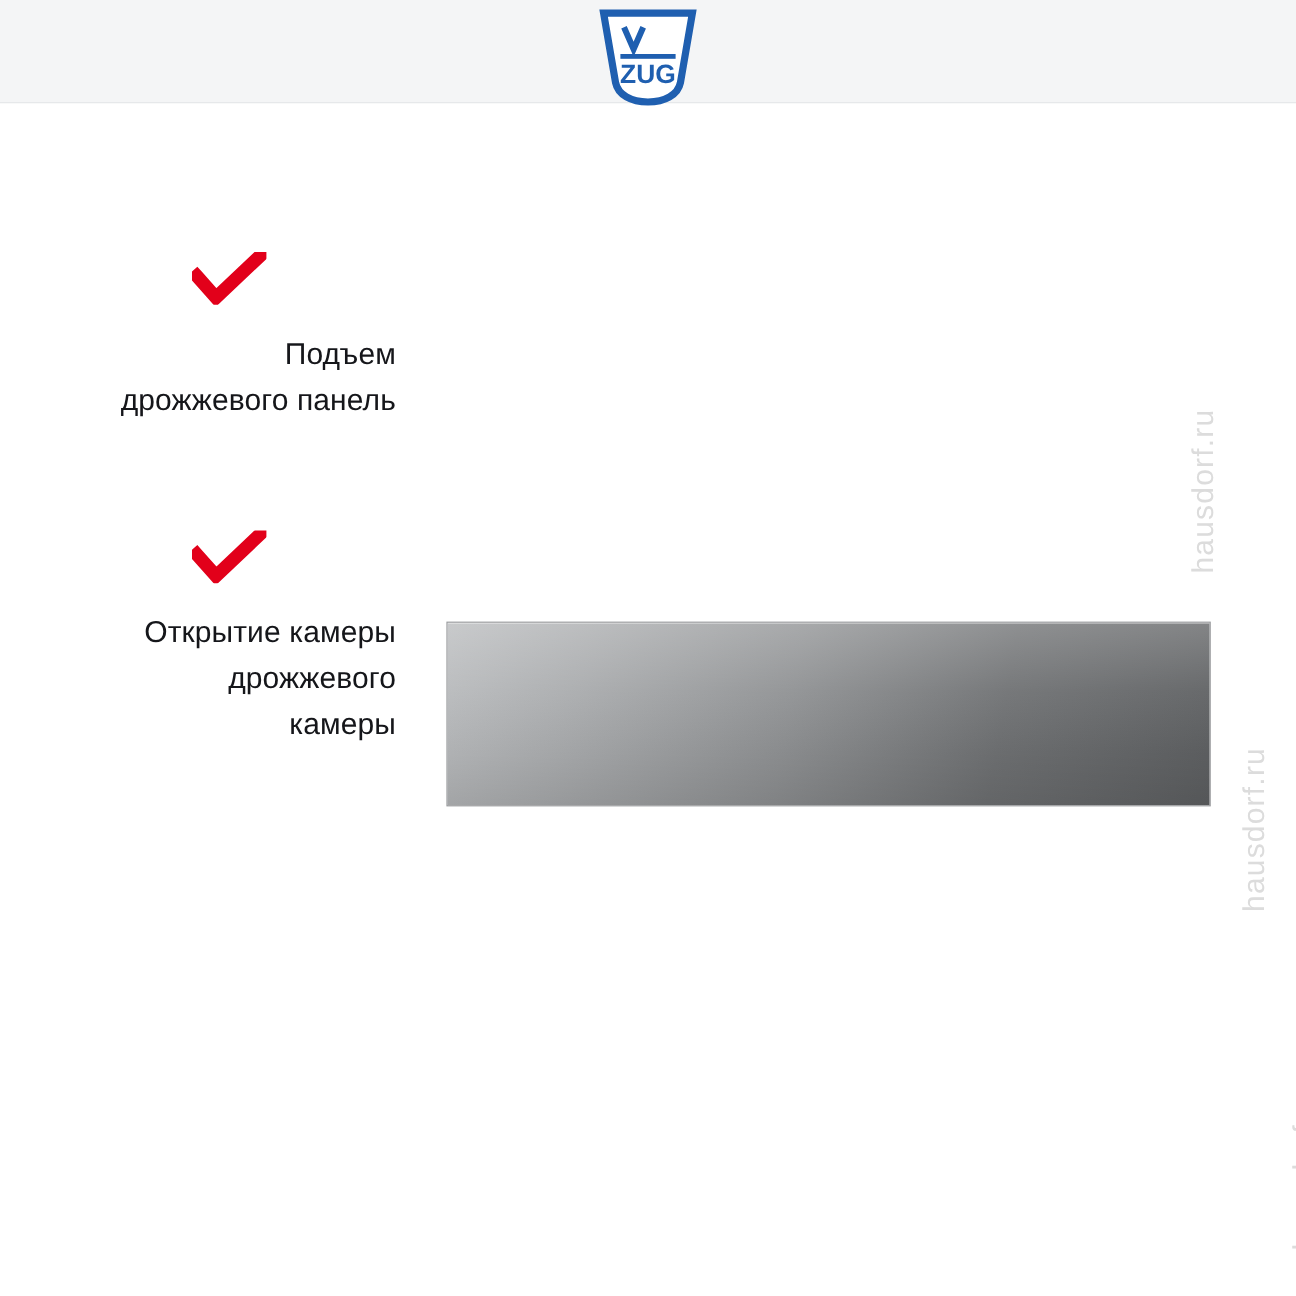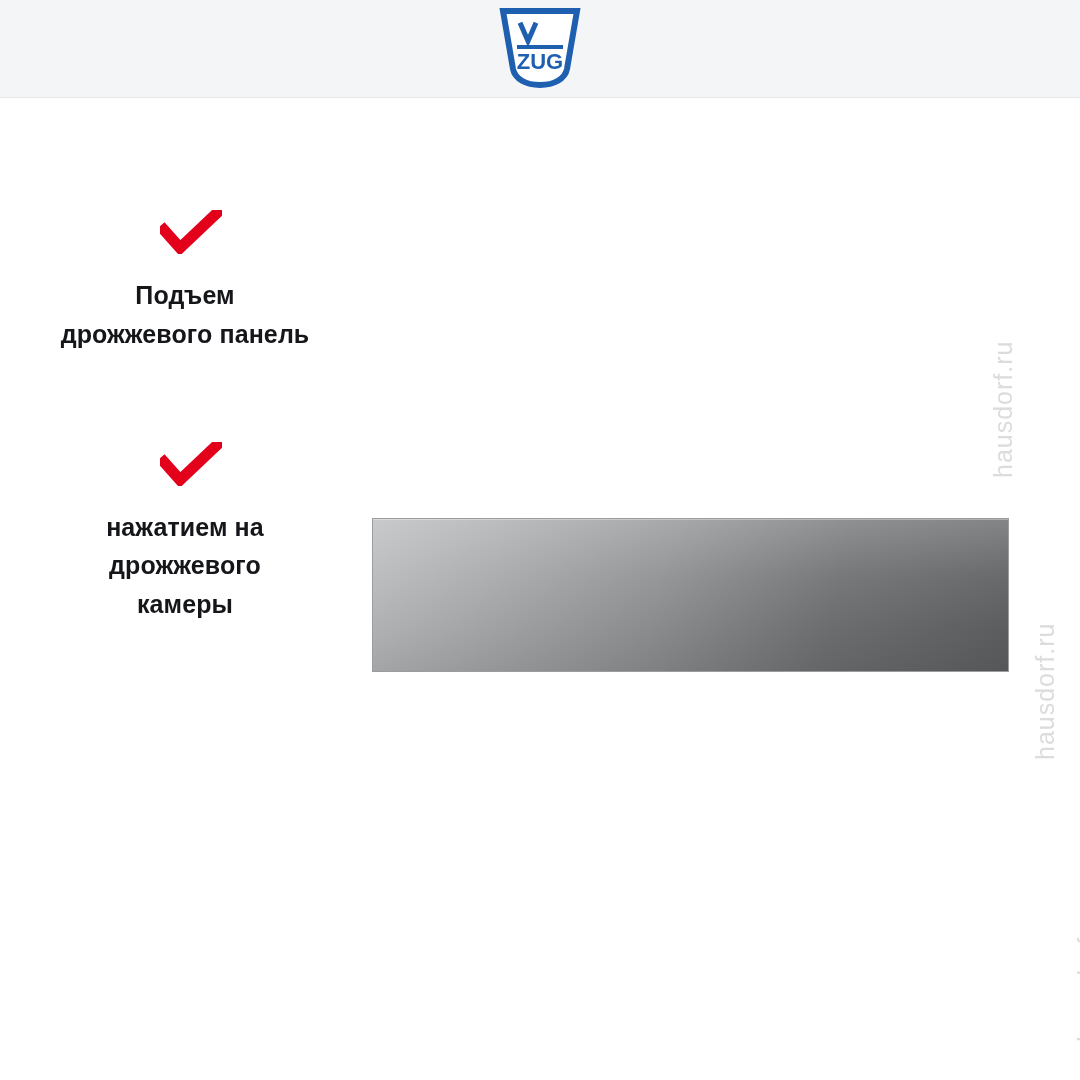"ZUG" .header { height: 98px -> 86px }
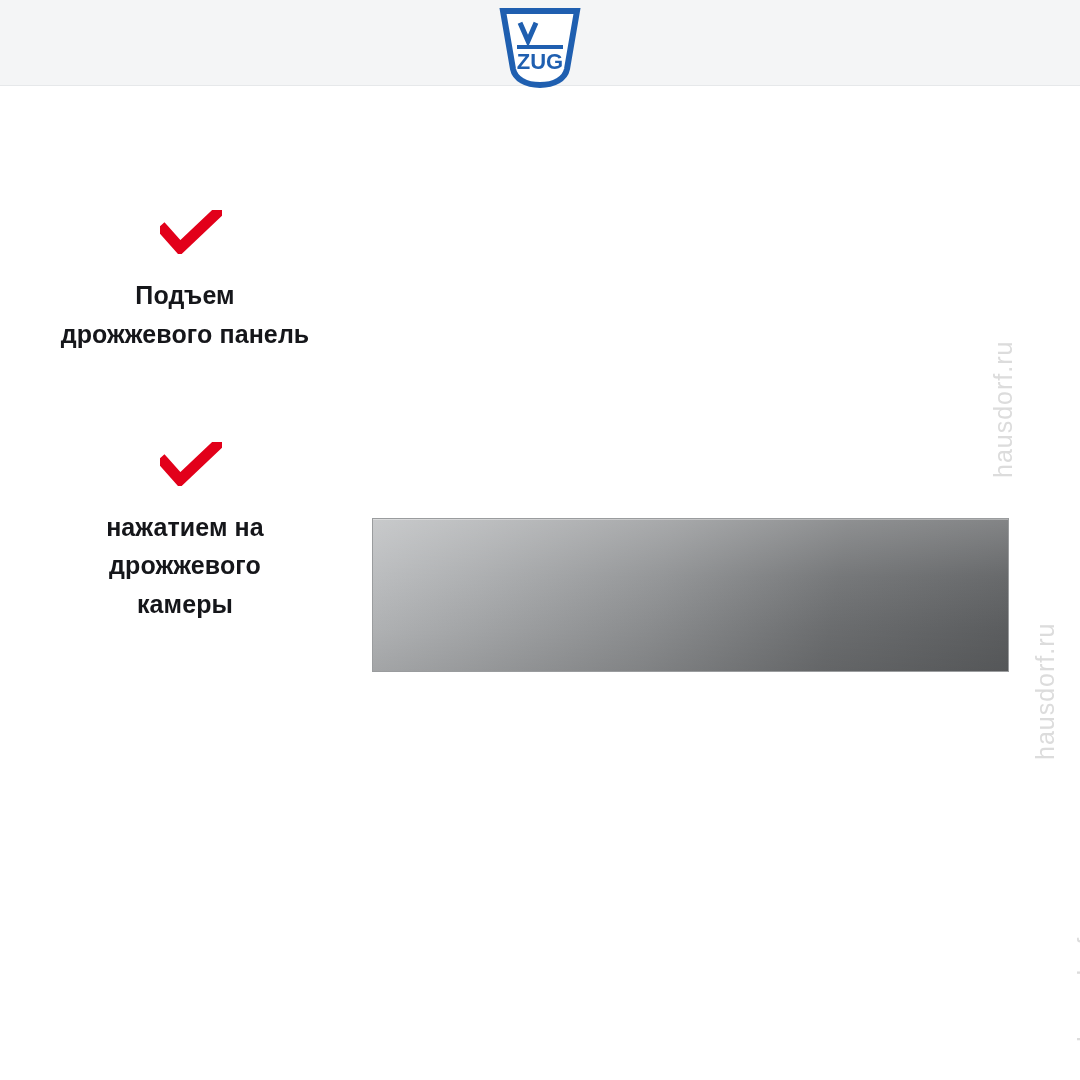"Подъем" .feature-label { font-weight: bold -> normal; text-align: center -> right }
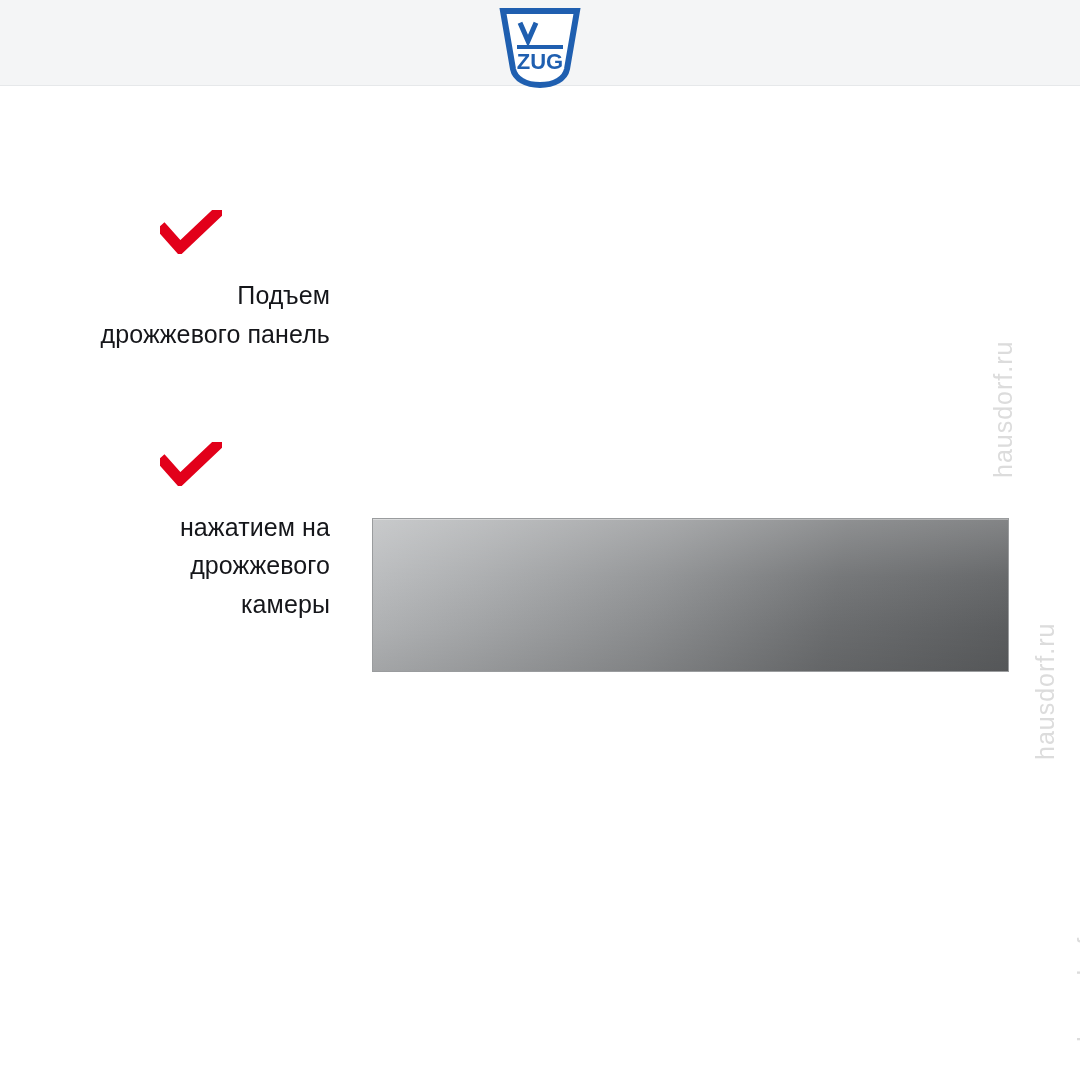"Открытие камеры" div { html: none -> <div>Открытие камеры</div> }
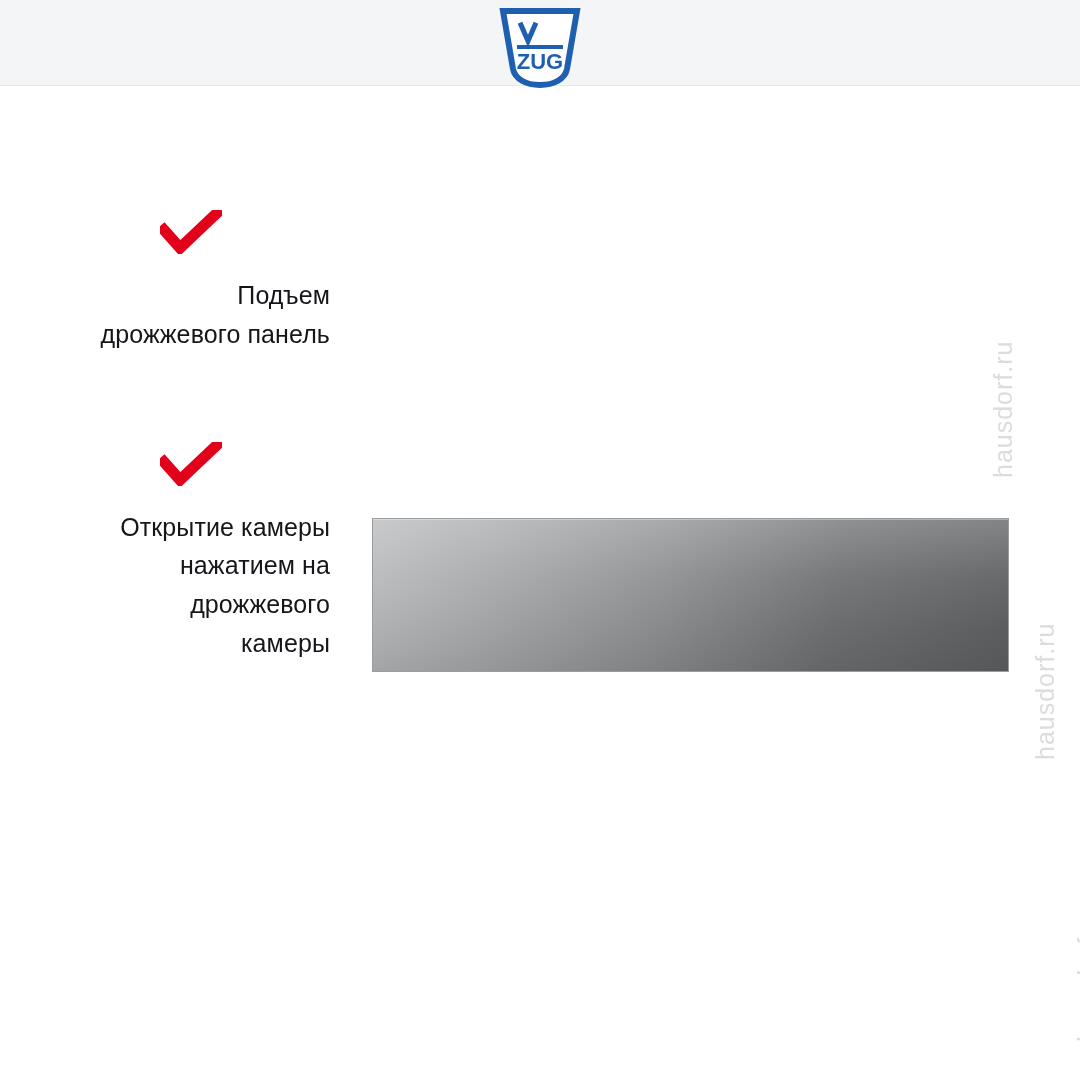"нажатием на" div { html: <div>нажатием на</div> -> none }
